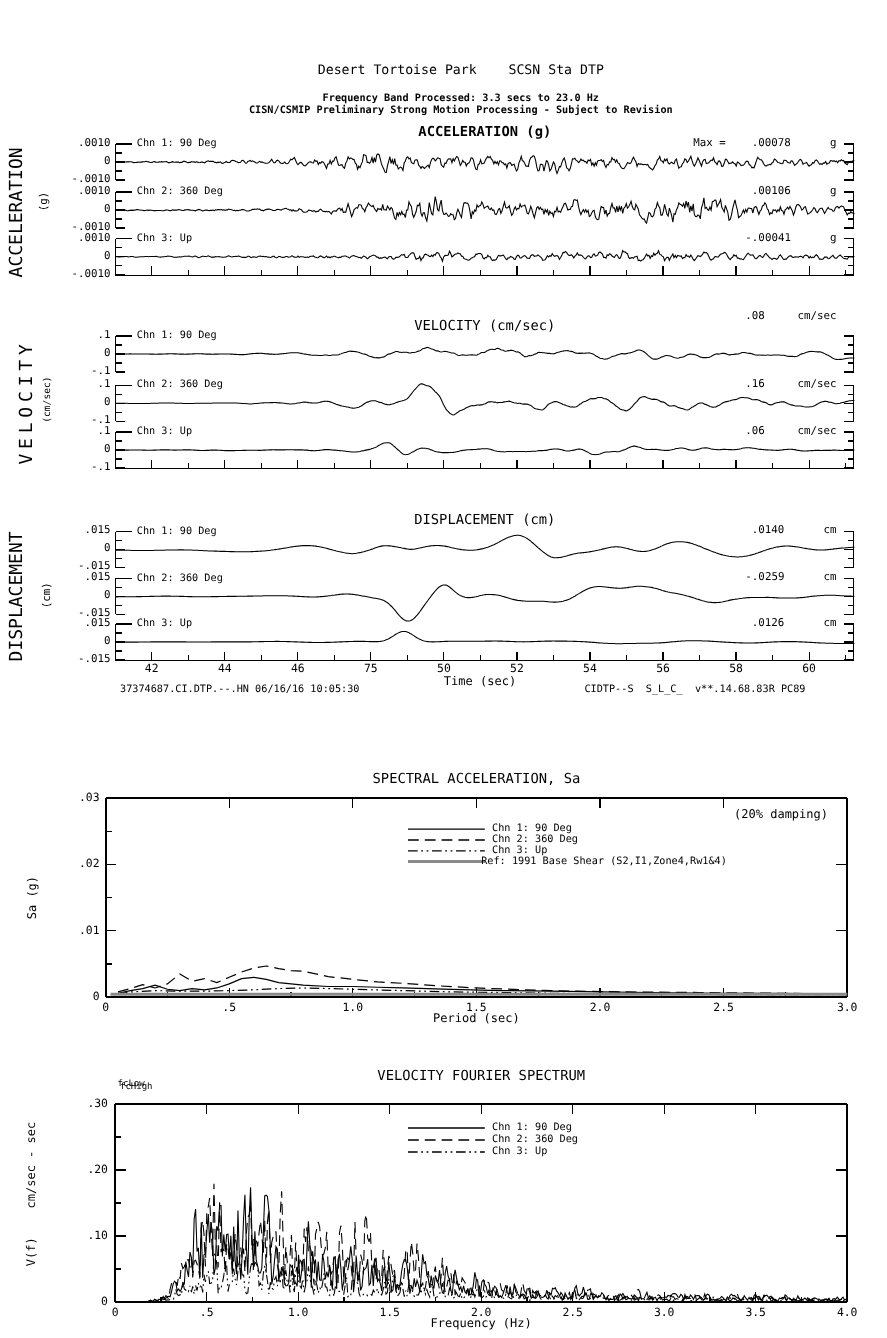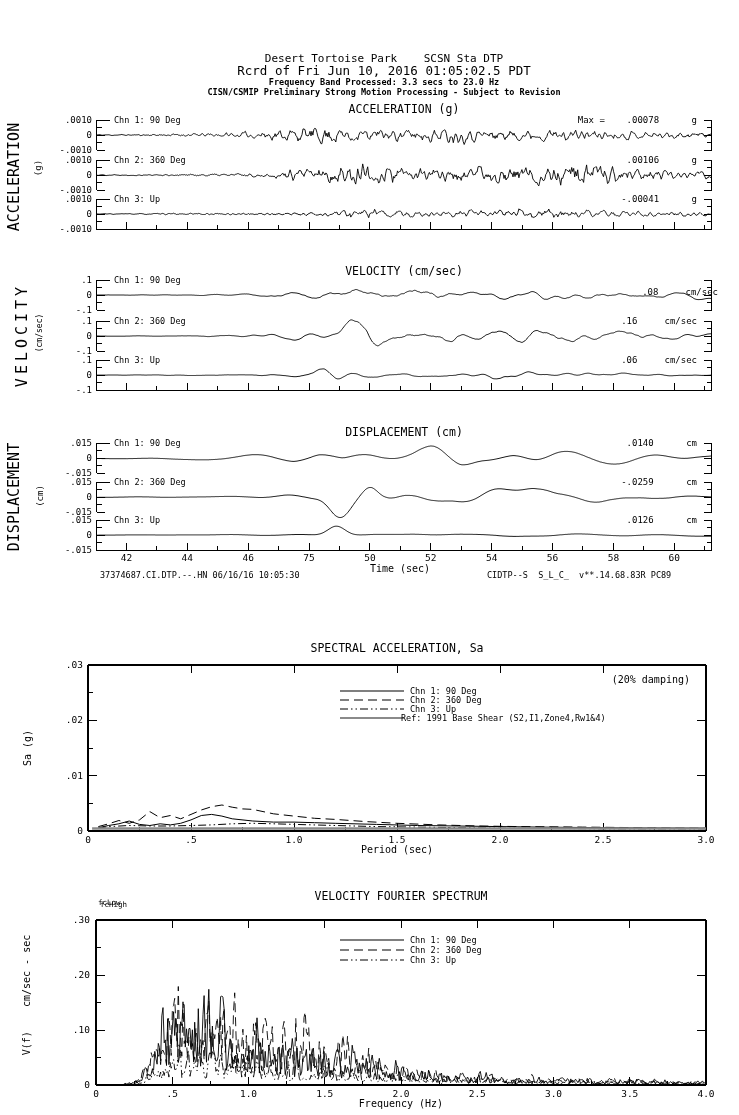"Rcrd of Fri Jun 10," div.lbl { html: <div>Rcrd of Fri Jun 10, 2016 01:05:02.5 PDT</div> -> none }
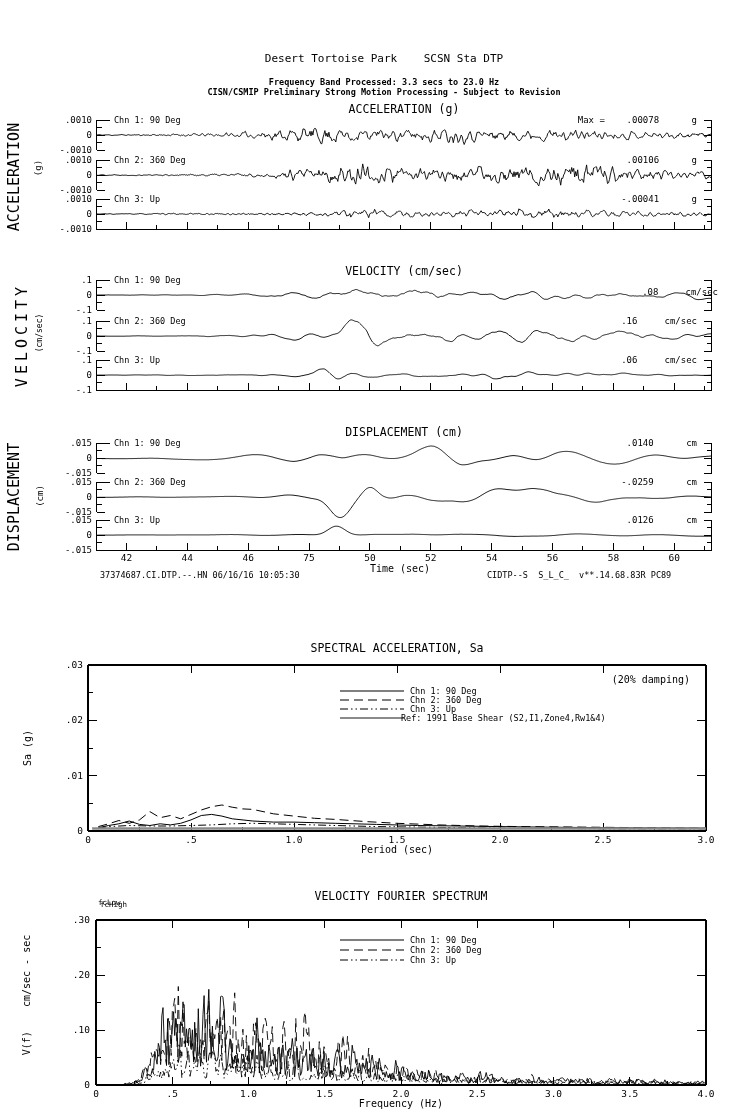"ACCELERATION (g)" div.lbl { font-weight: none -> bold }
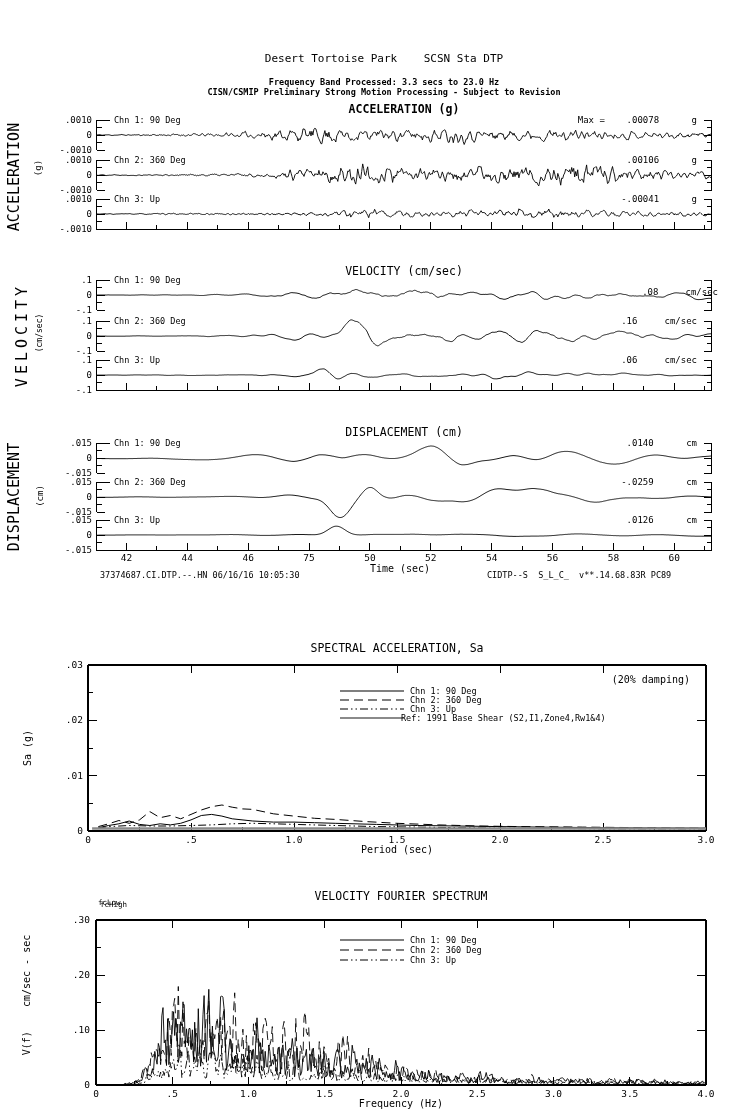".08 cm/sec" div.lbl { margin-left: 21px -> none; top: 292px -> 264px }
